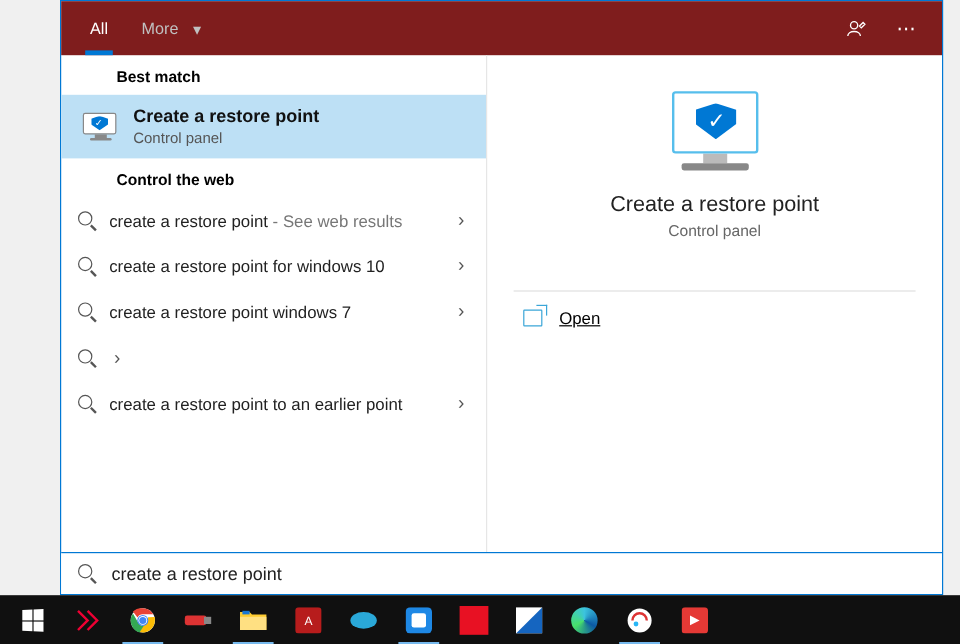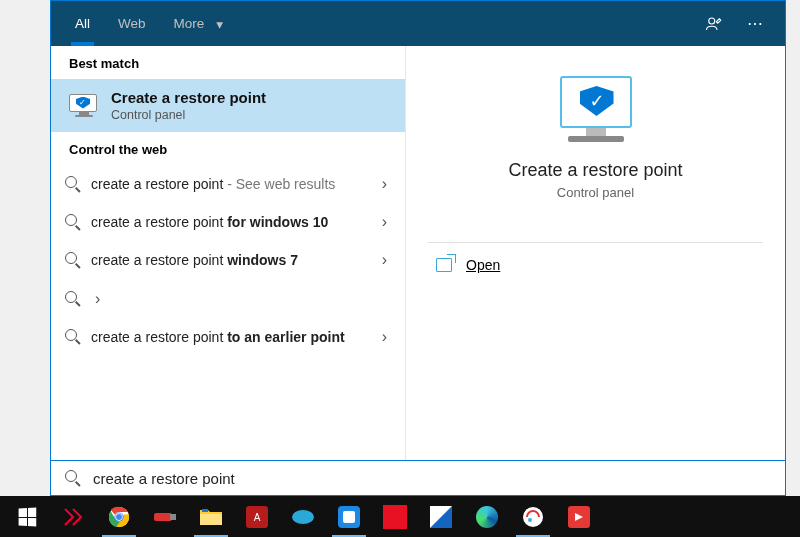"All" .tabs-bar { background: #0c4a6e -> #7f1d1d }
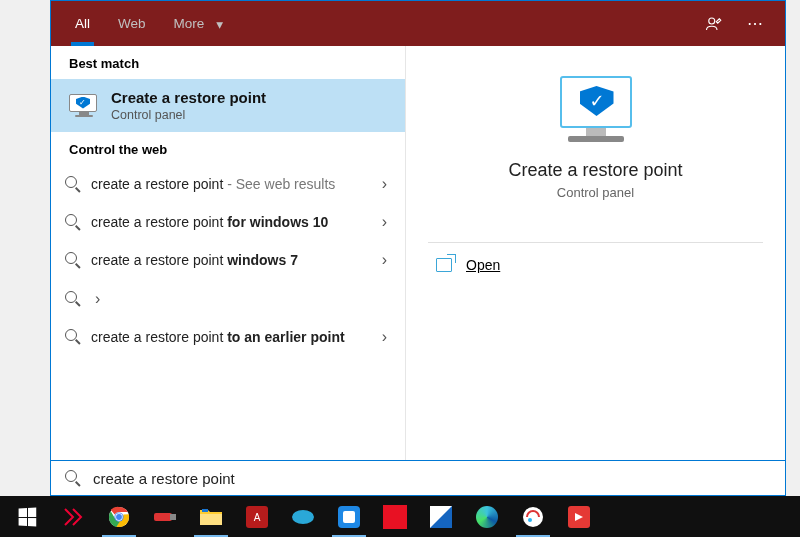"Web" div.tab { html: <div>Web</div> -> none }
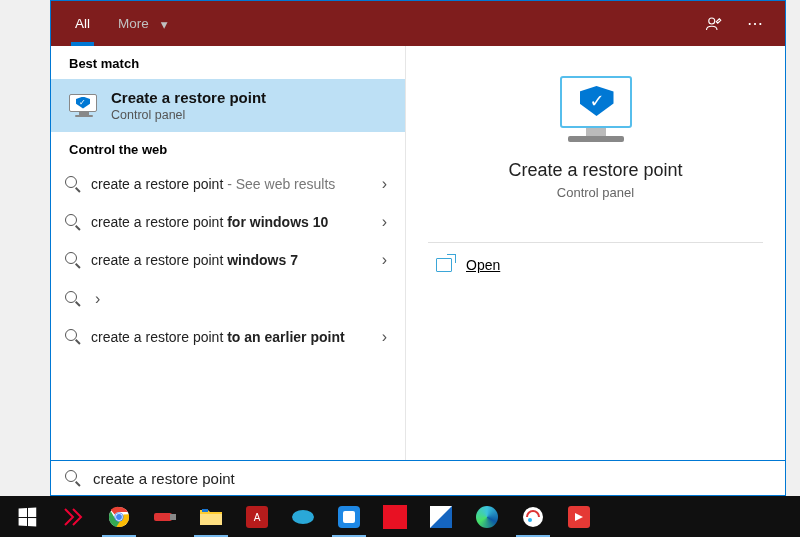"Best match" .section-header { margin-left: none -> 28px }
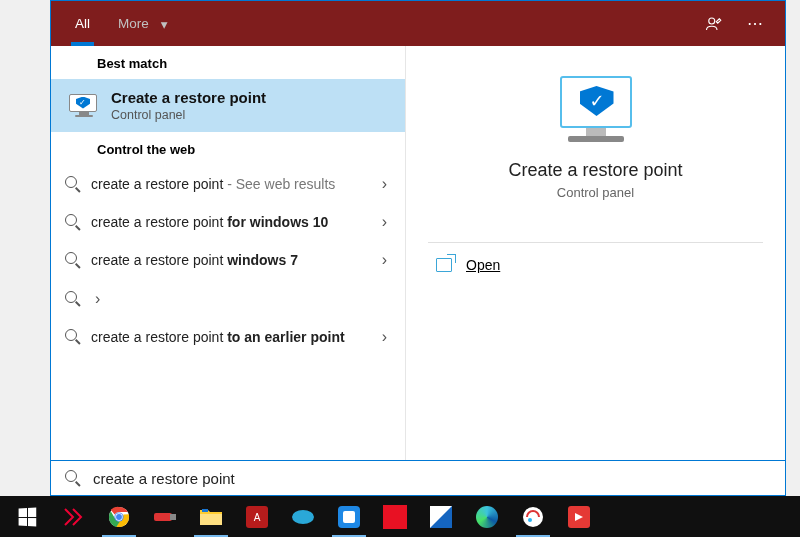"for windows 10" .web-text b { font-weight: 700 -> 400 }
